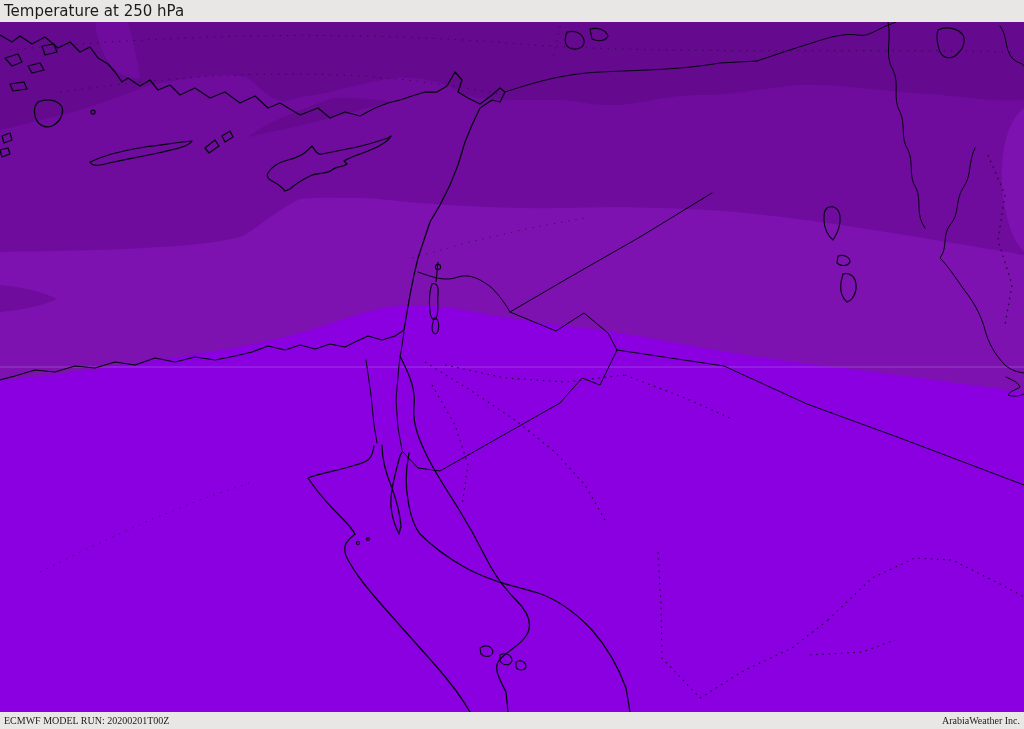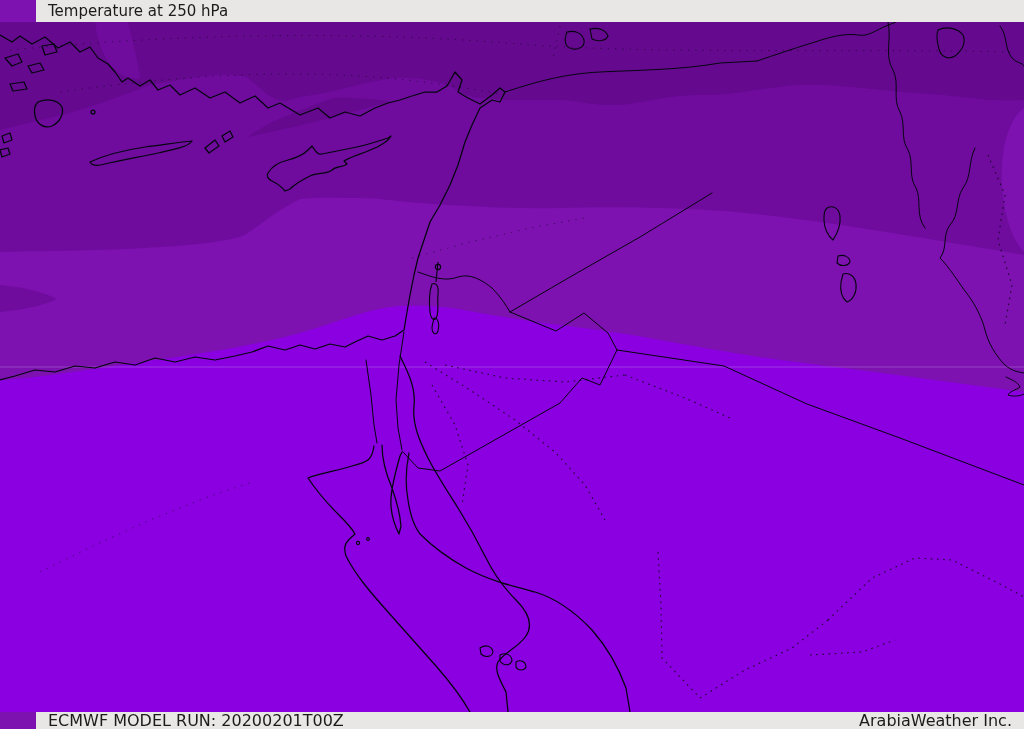"Temperature at 250 hPa" .bar { margin-left: 36px -> none; padding: 0 12px -> 0 4px }
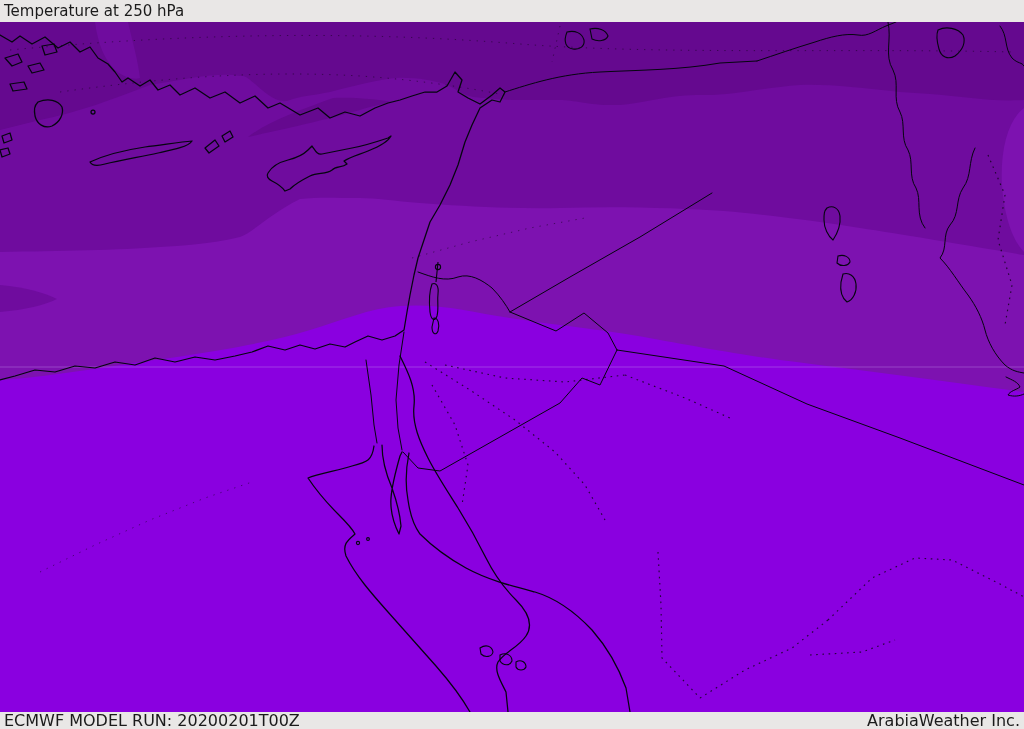"ECMWF MODEL RUN: 20200201T00Z" #botbar { font-family: none -> Liberation Serif, serif; font-size: 16px -> 10px }
